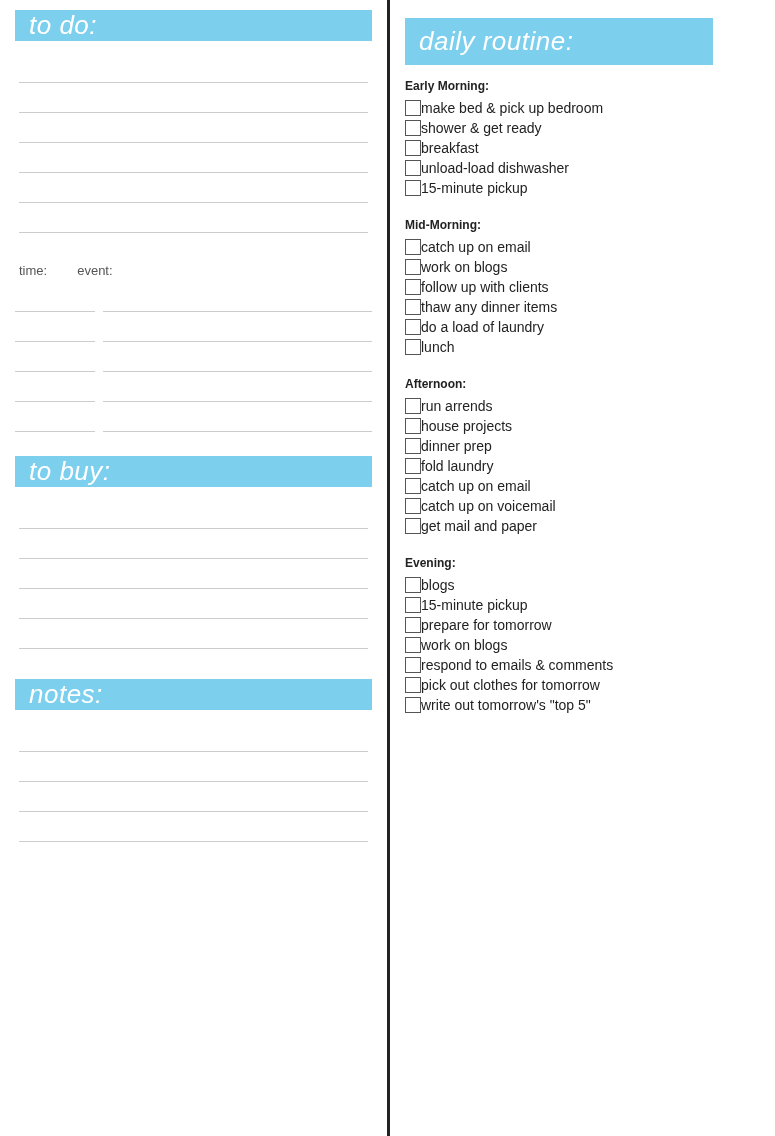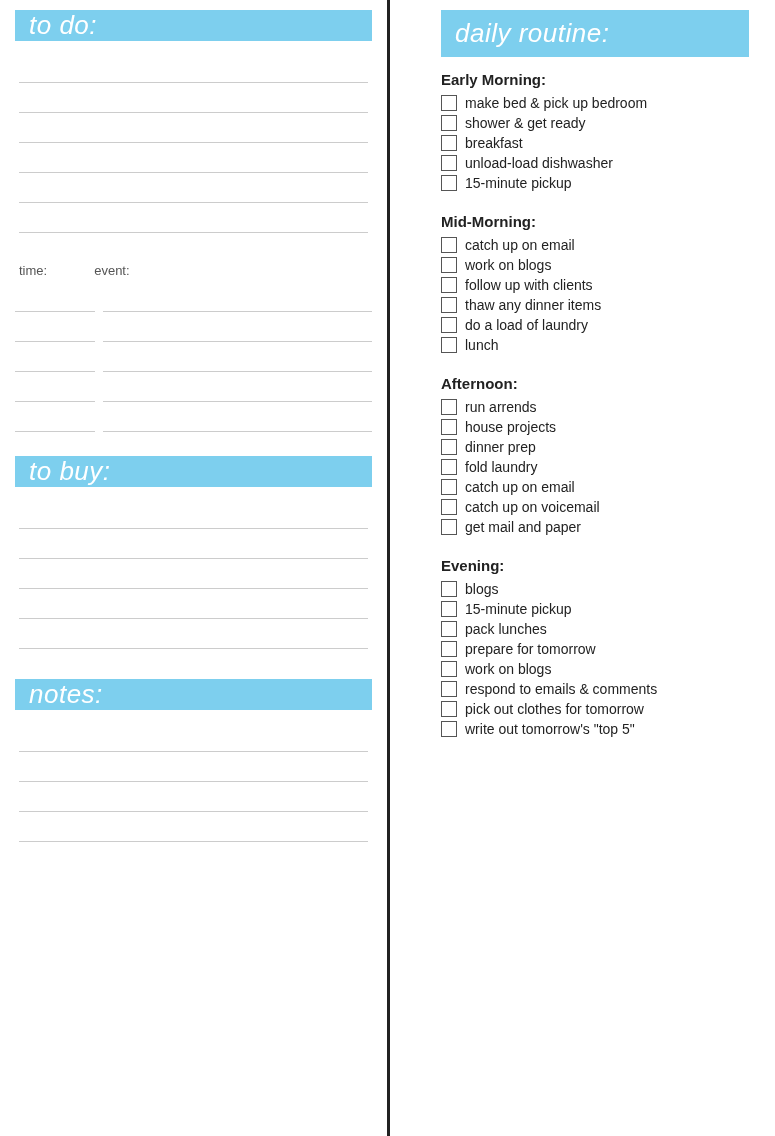"daily routine:" .right-col { margin-left: 36px -> none; padding: 10px 15px -> 18px 15px }
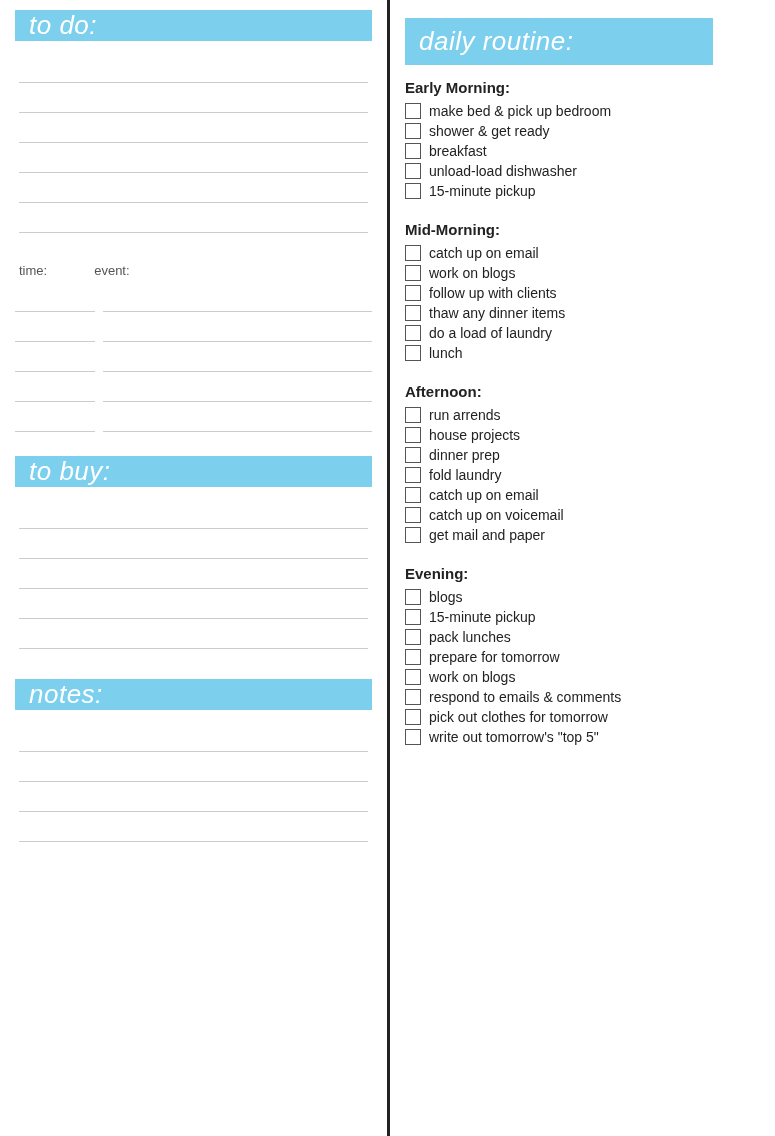"Early Morning:" .routine-section-title { font-size: 15px -> 12px }
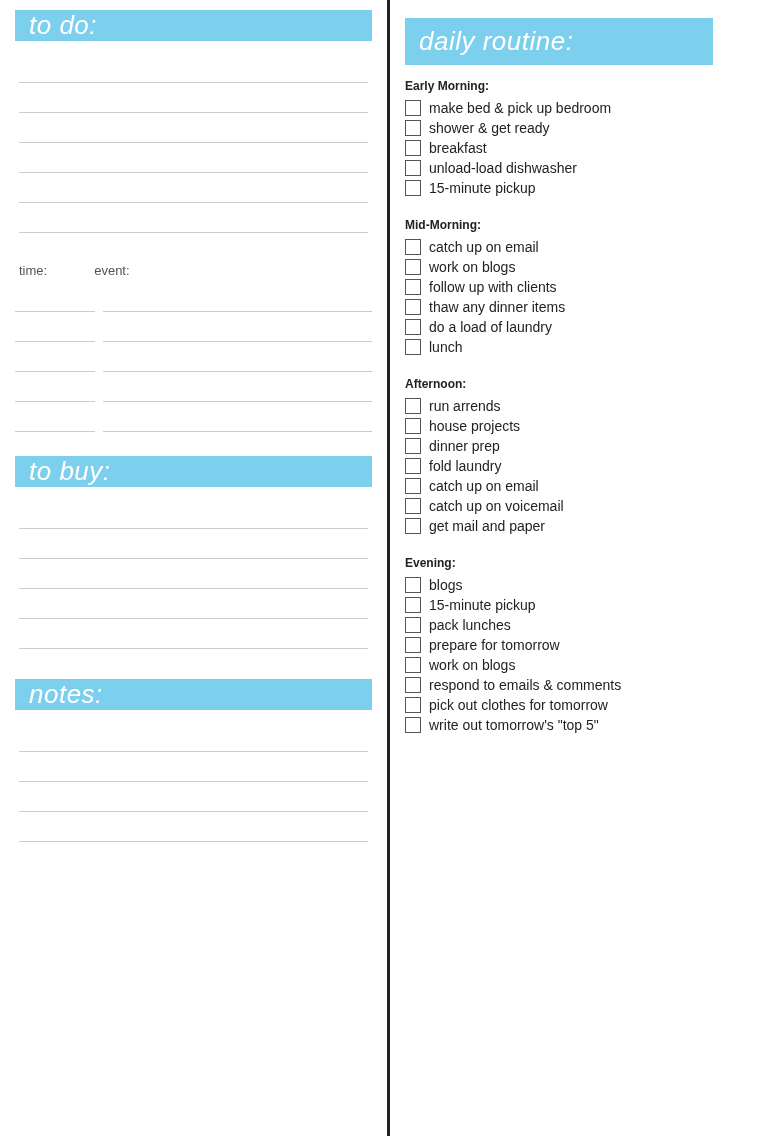"make bed & pick up" .checklist li { gap: 8px -> none }
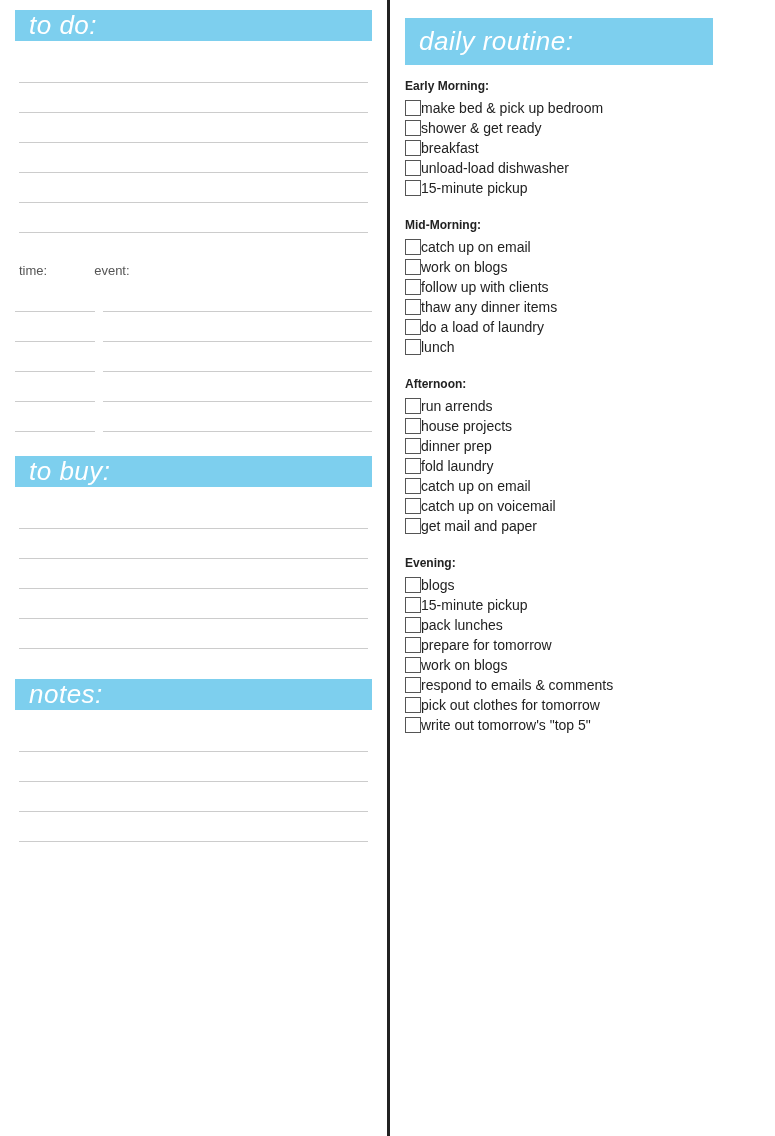"time:" .appt-labels { gap: 47px -> 30px }
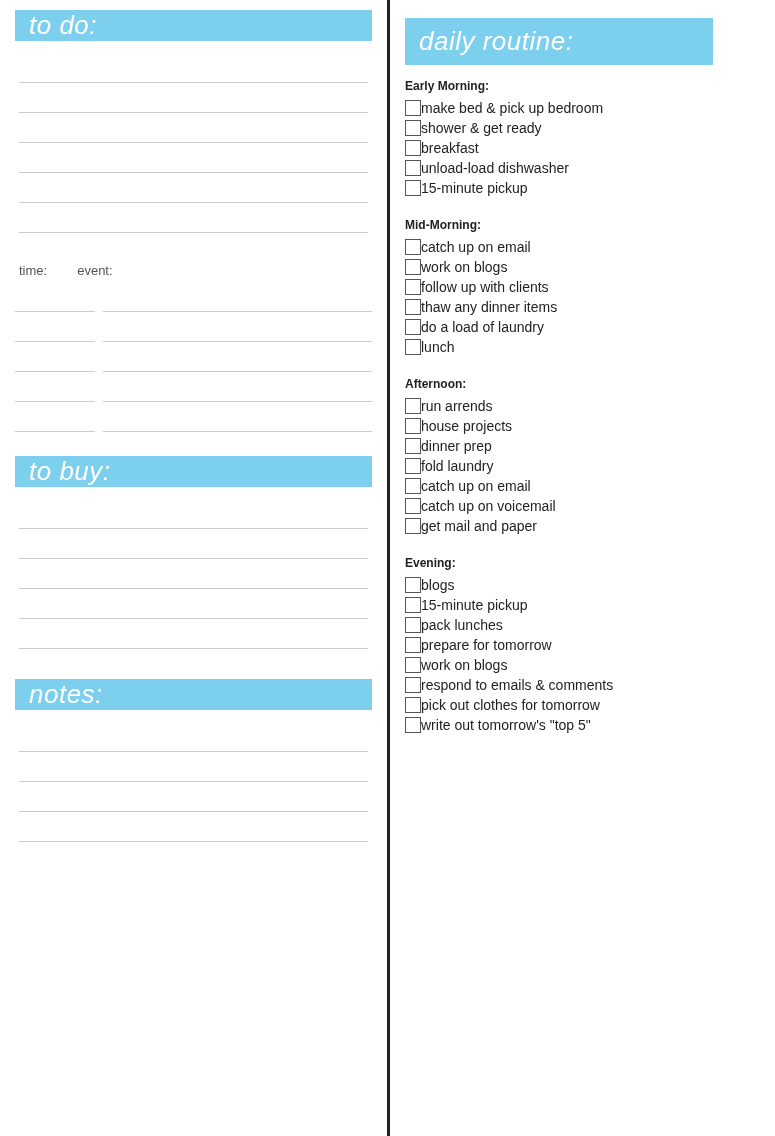"pack lunches" li { html: <li> <span></span> <span>pack lunches</span> </li> -> none }
